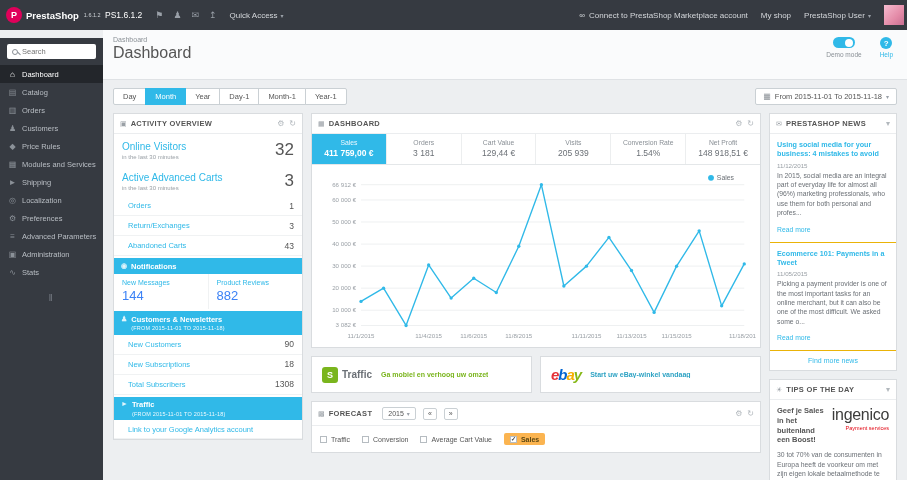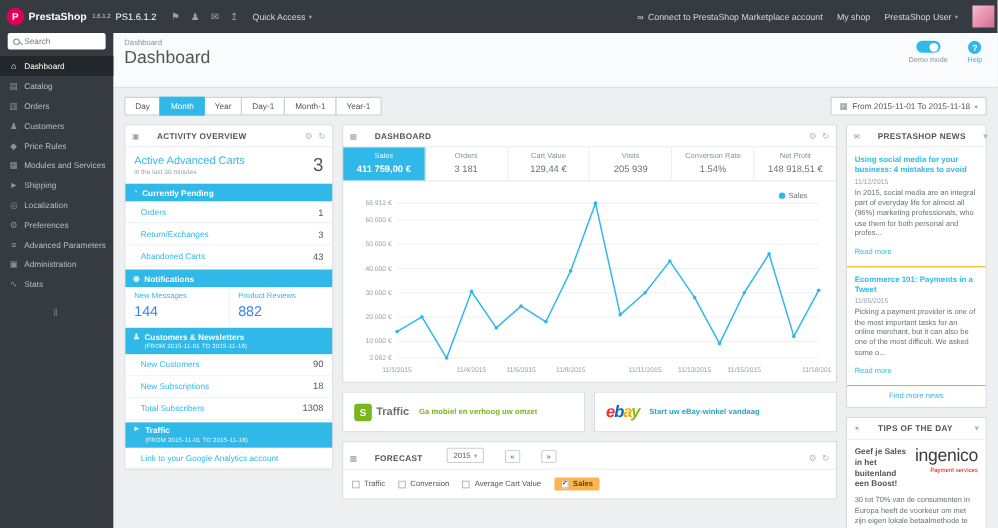"Search" .sidebar { top: 24px -> 38px }
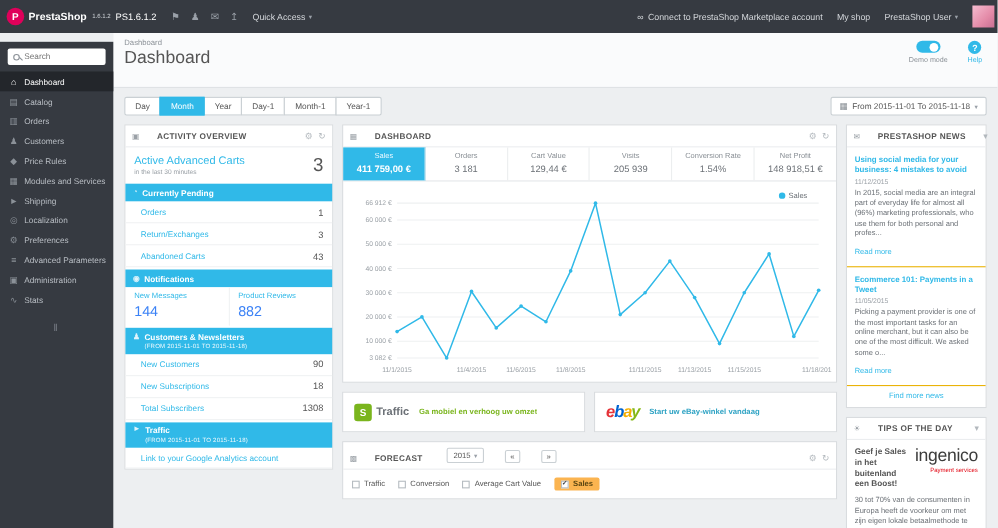"ACTIVITY OVERVIEW" .panel-head { align-items: flex-end -> center; gap: 16px -> 4px }
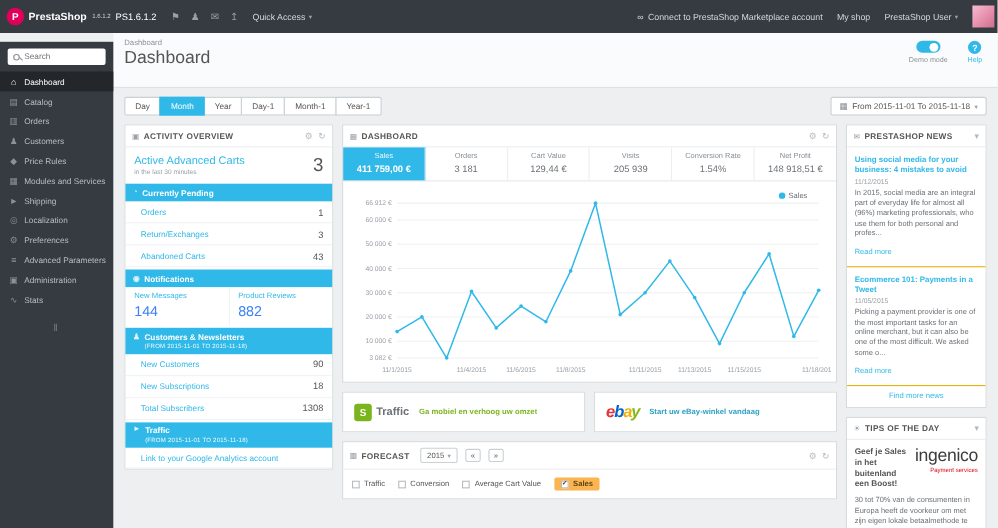"Online Visitors" div.metric { html: none -> <div> <div> <div>Online Visitors</div> <div>in the last 30 minutes</div> </div> <div>32</div> </div> }
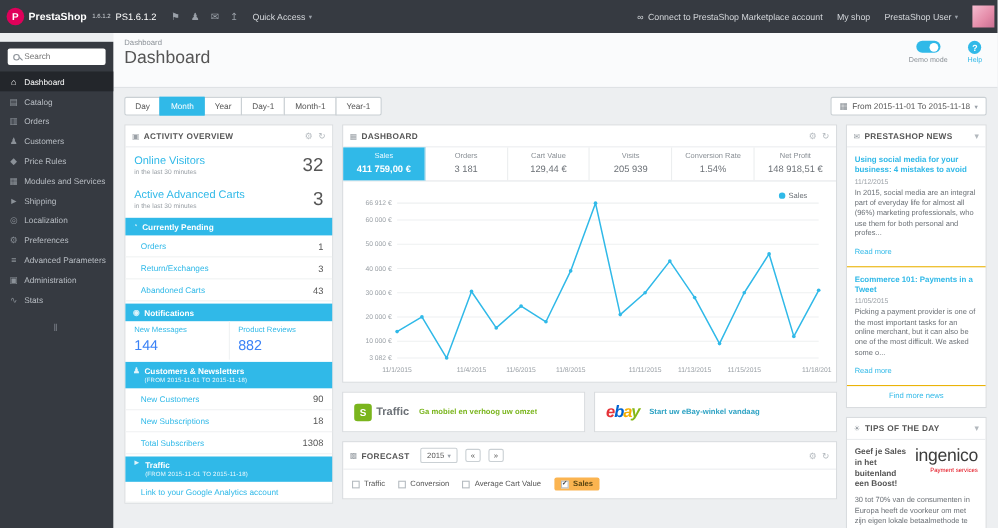"Currently Pending" div.section-bar { html: <div> <span>◔</span> <span>Currently Pending</span> </div> -> none }
